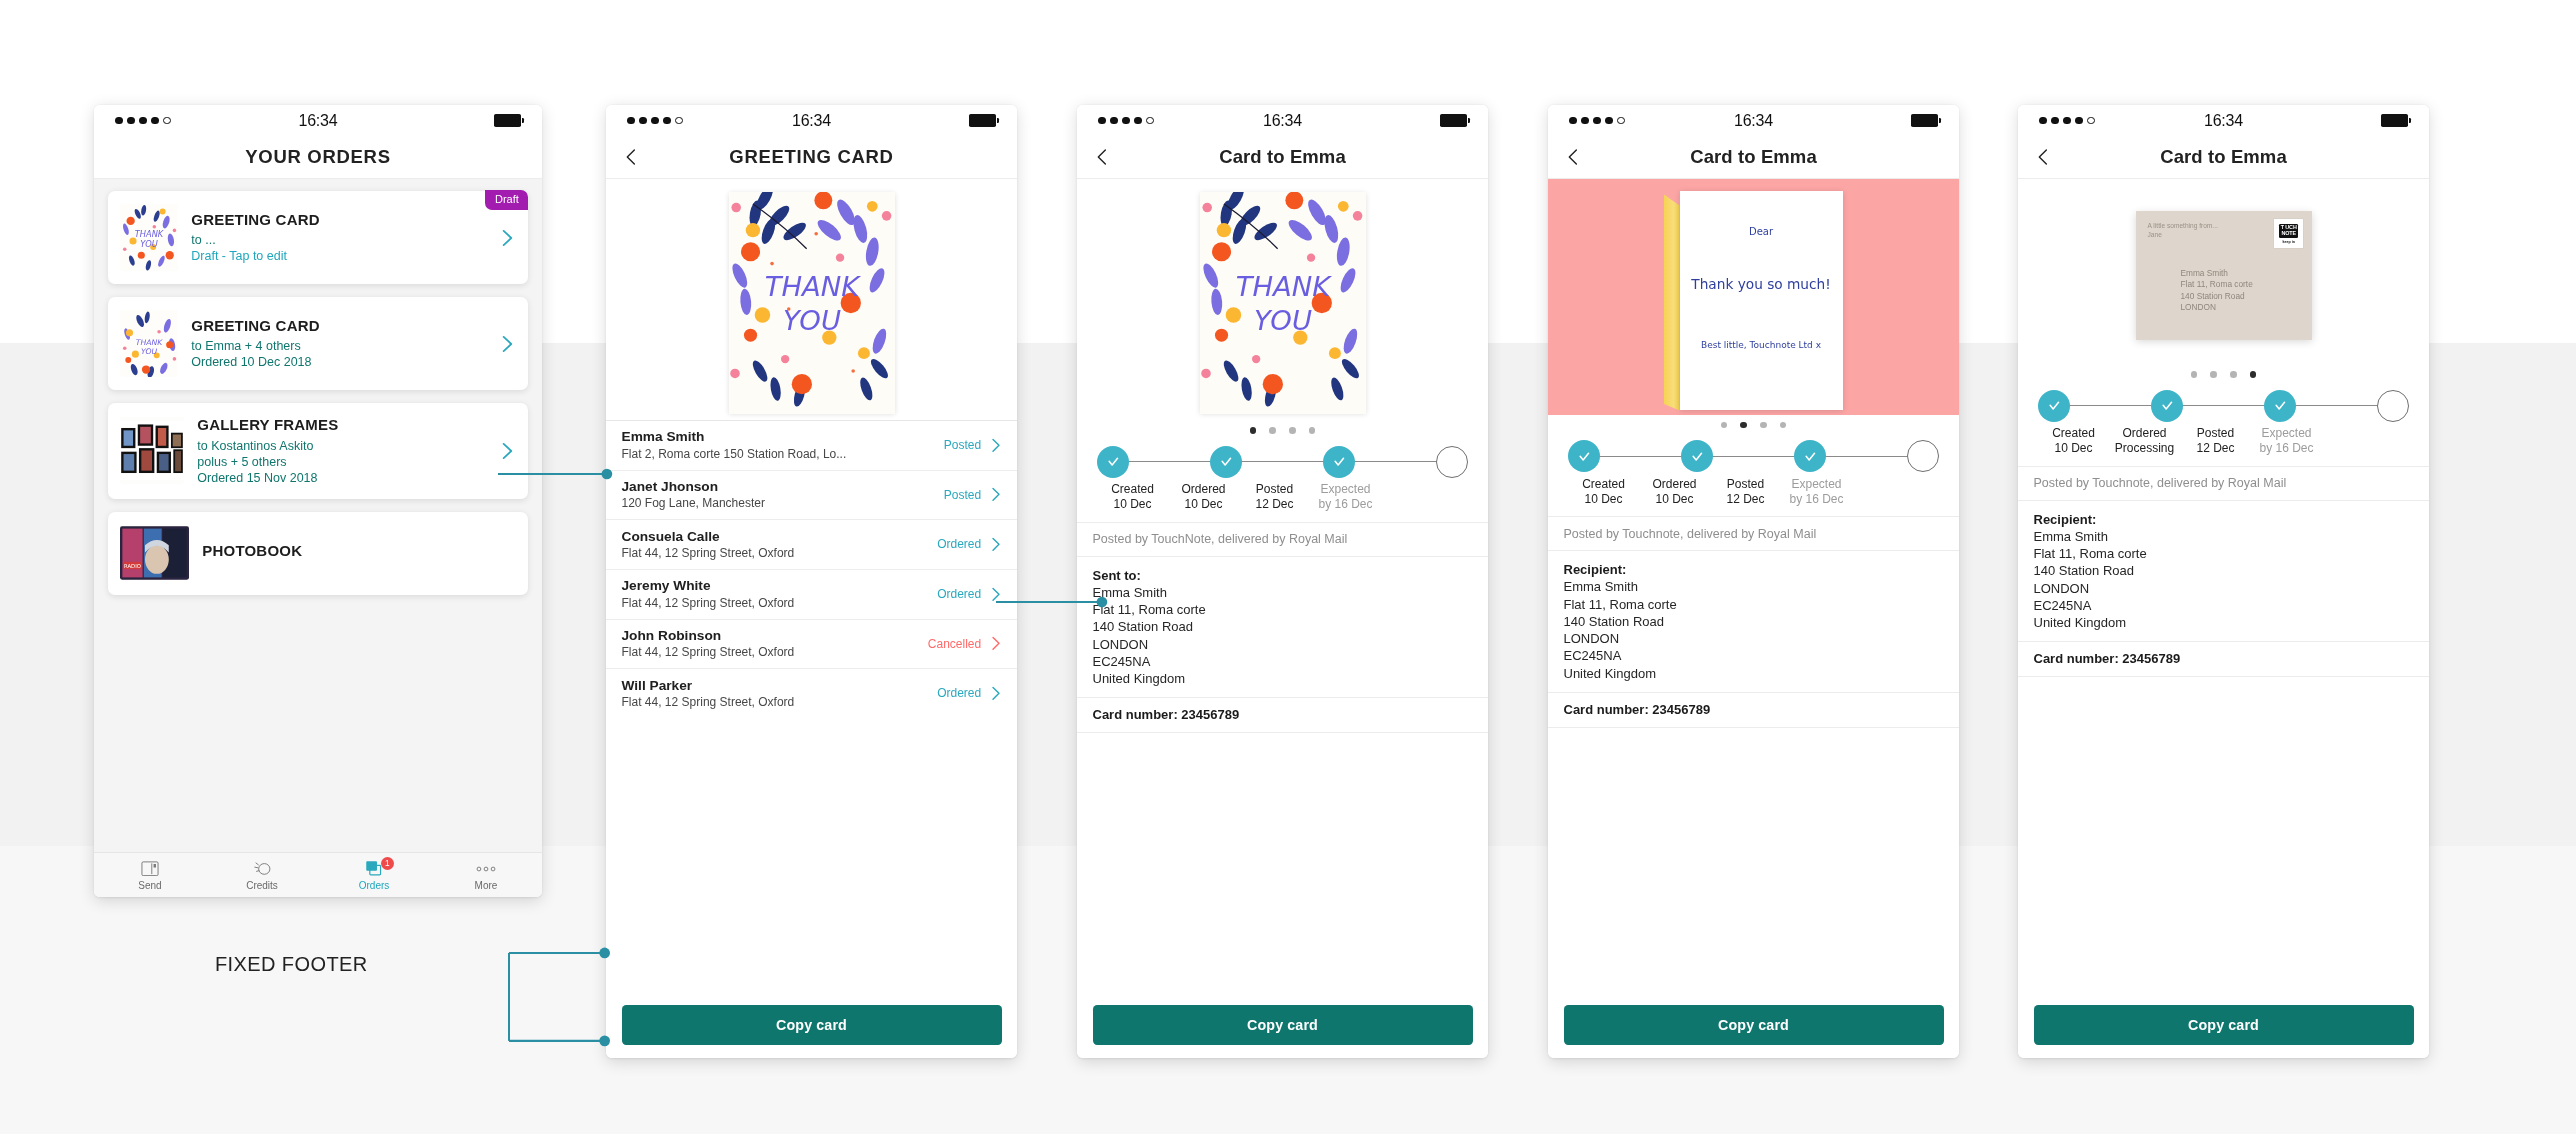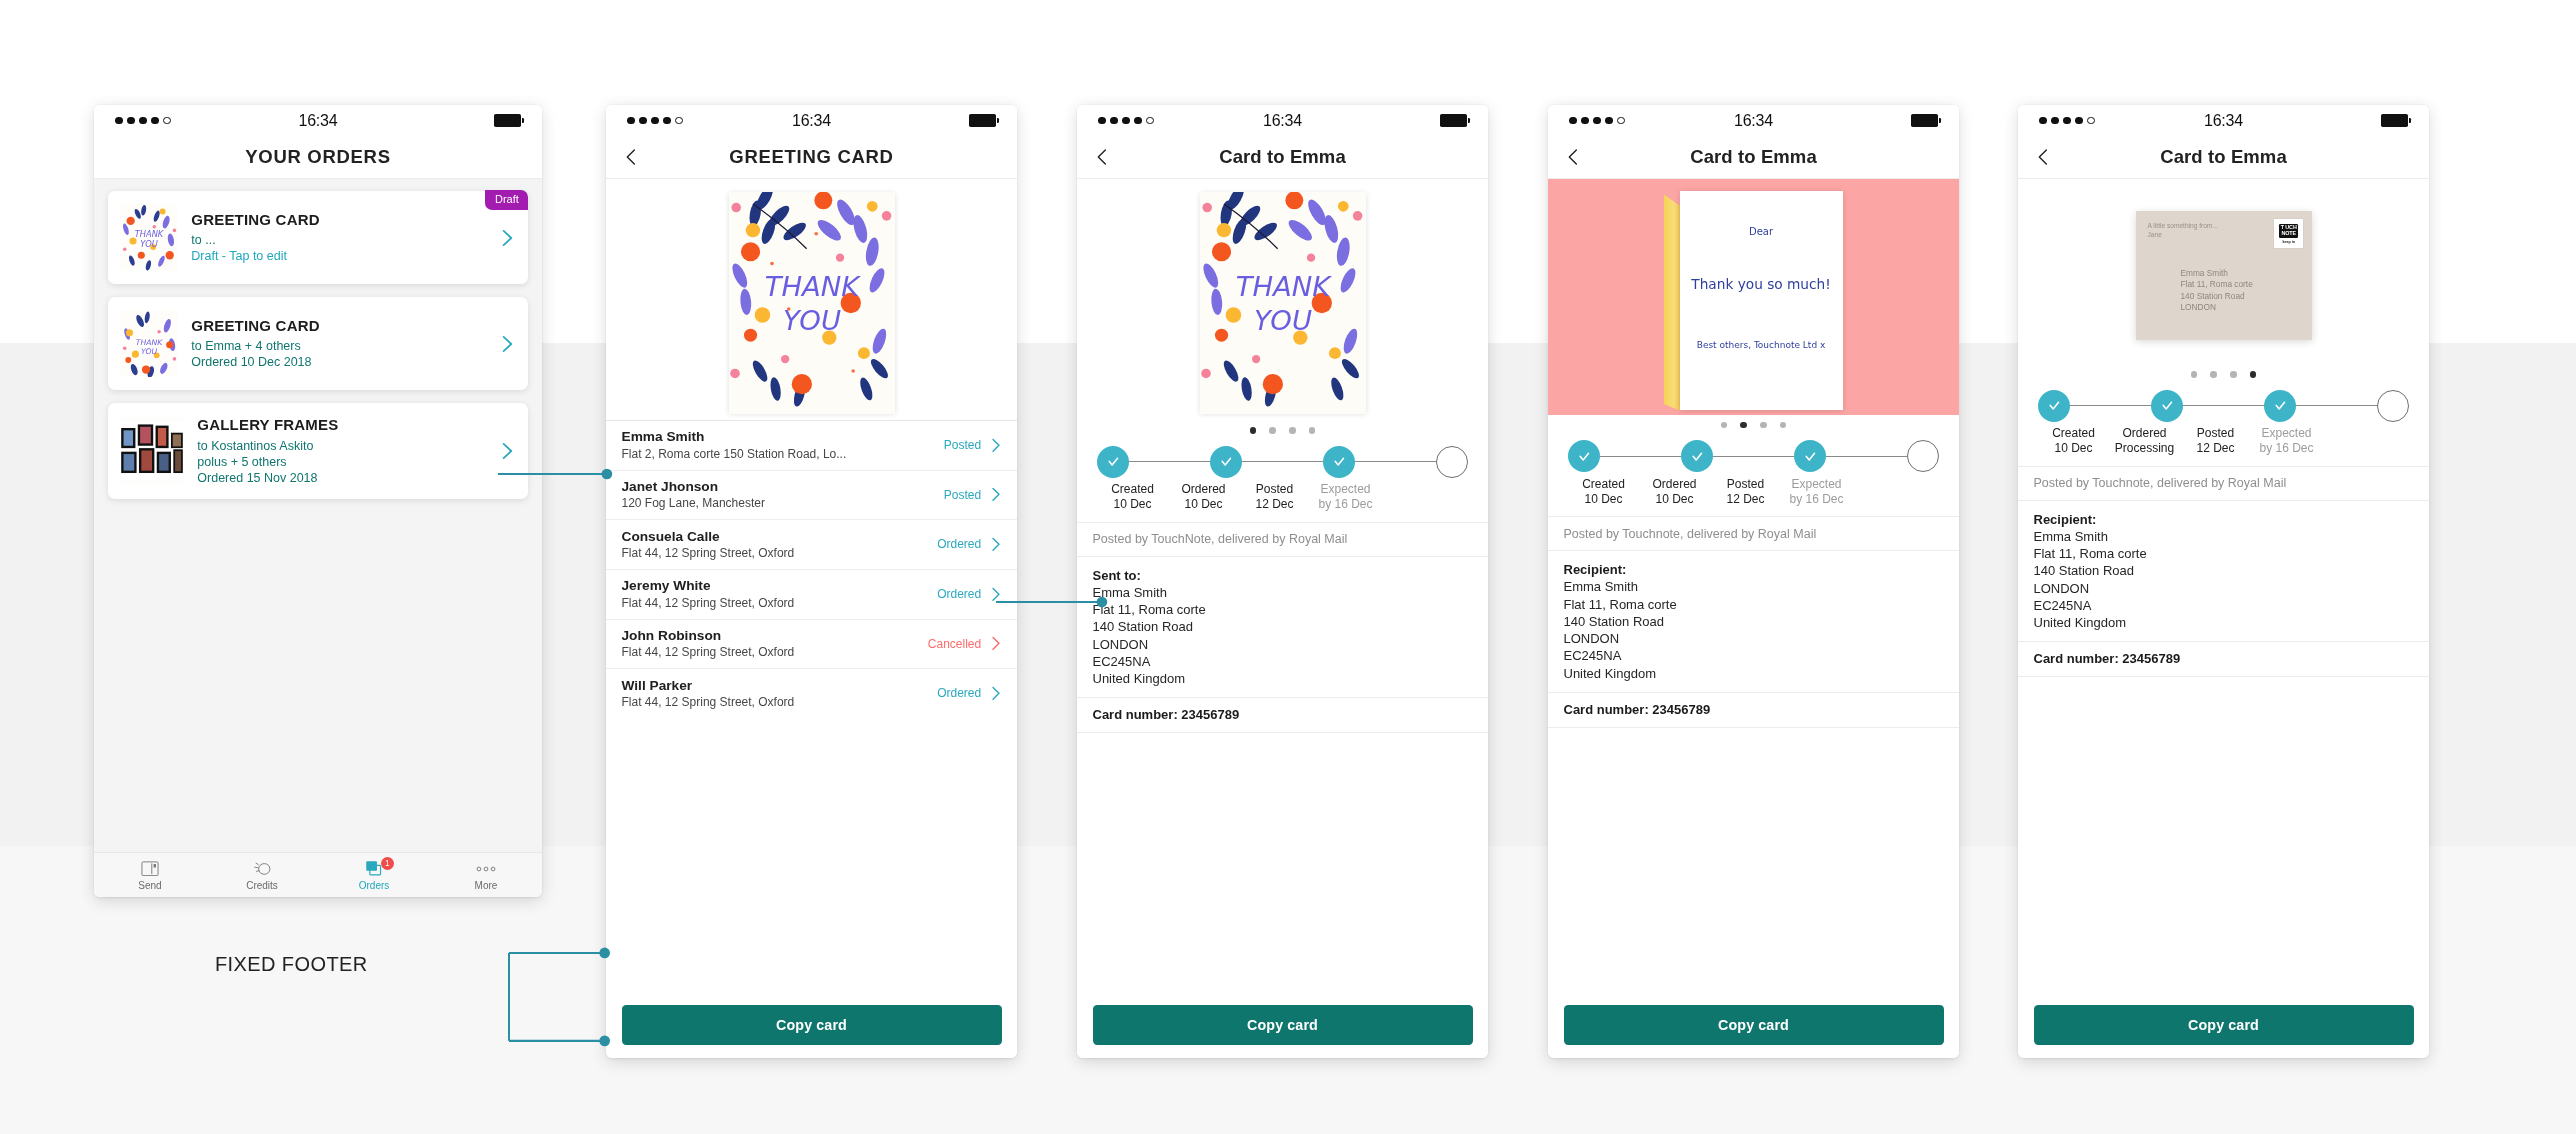"Best others, Touchnote Ltd x" div.hw { text: others -> little }
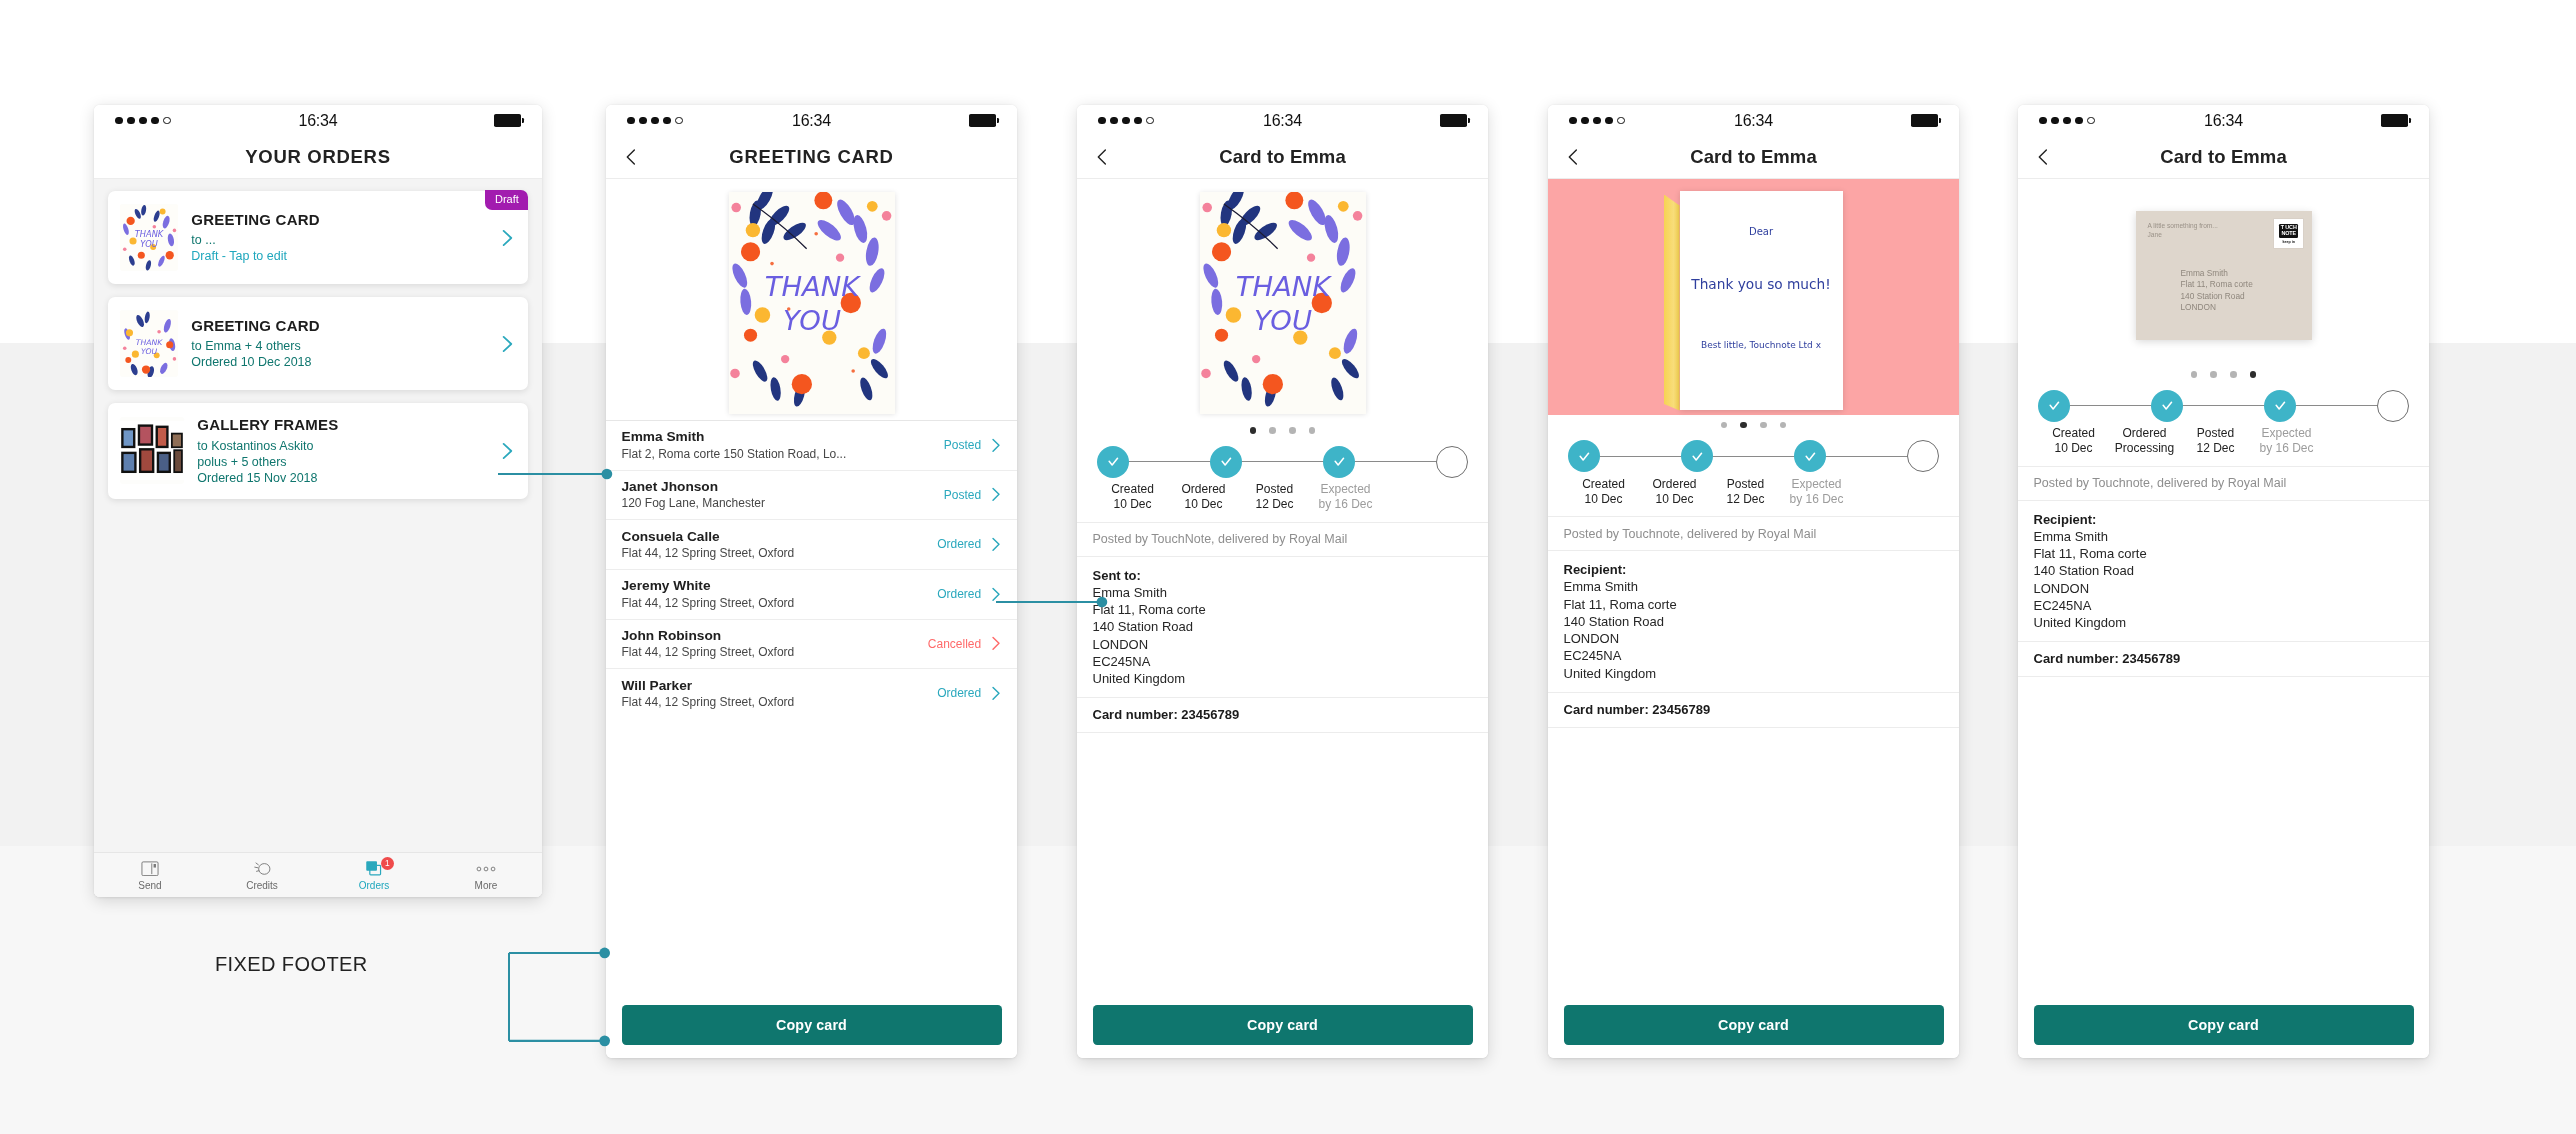"PHOTOBOOK" div.order-card { html: none -> <div> <div> <svg> <rect></rect> <rect></rect> <rect></rect> <rect></rect> <ellipse></ellipse> <path></path> <rect></rect> <text>RADIO</text> </svg> </div> <div> <div>PHOTOBOOK</div> </div> </div> }
